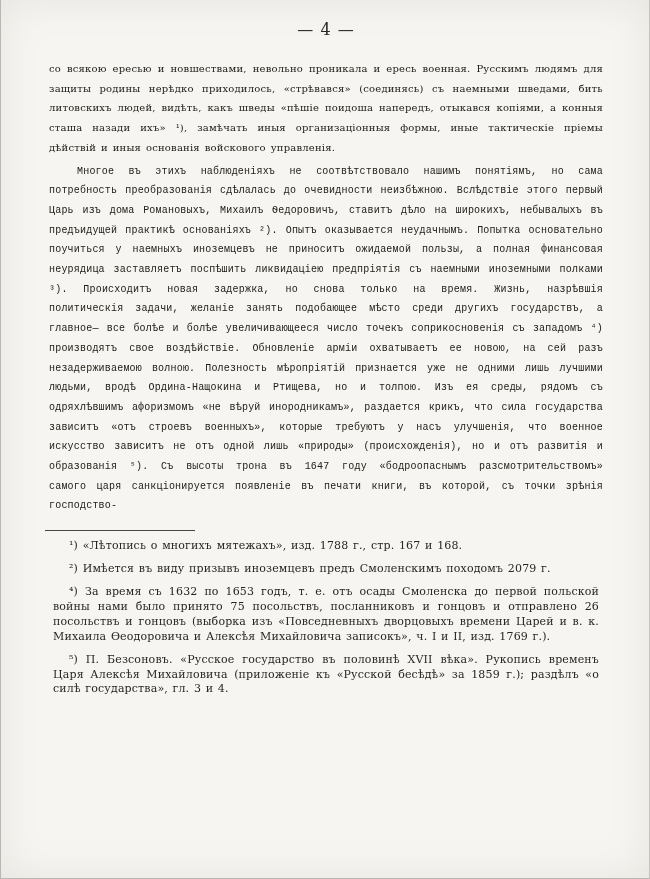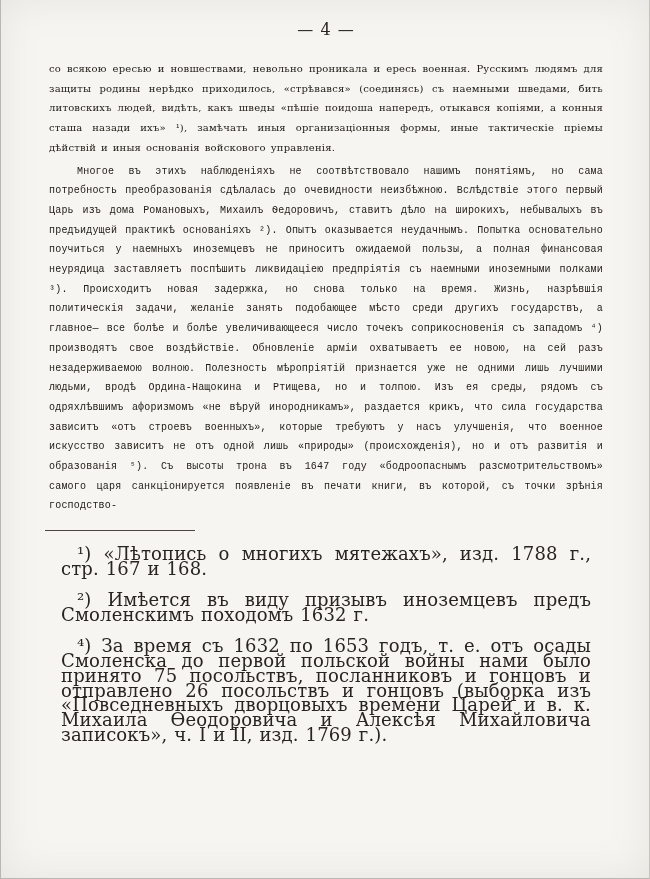"¹) «Лѣтопись о многихъ мятежахъ»," .footnotes p { font-size: 18px -> 11px; margin: 16px -> 8px }
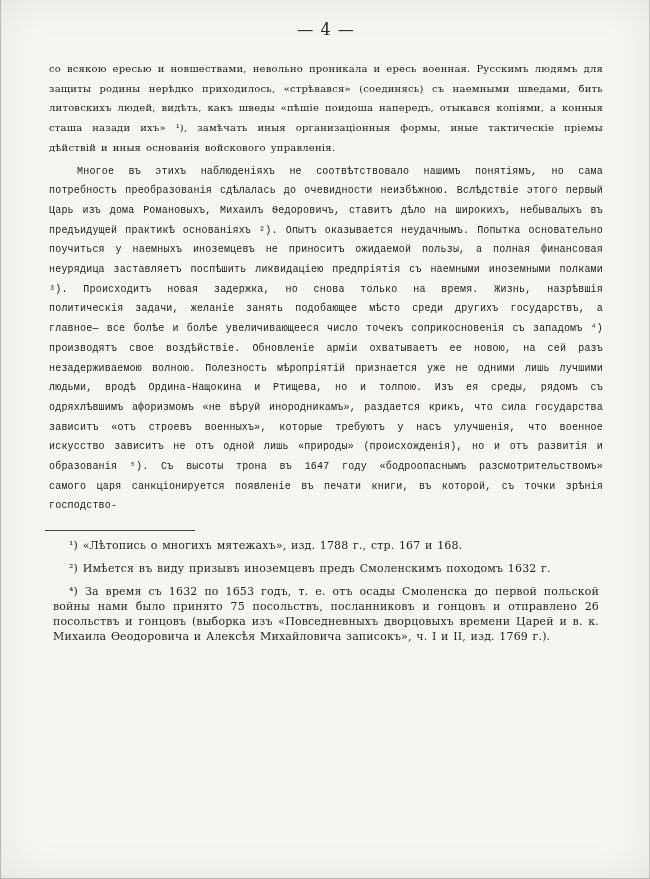"²) Имѣется въ виду призывъ" p { text: 1632 -> 2079 }
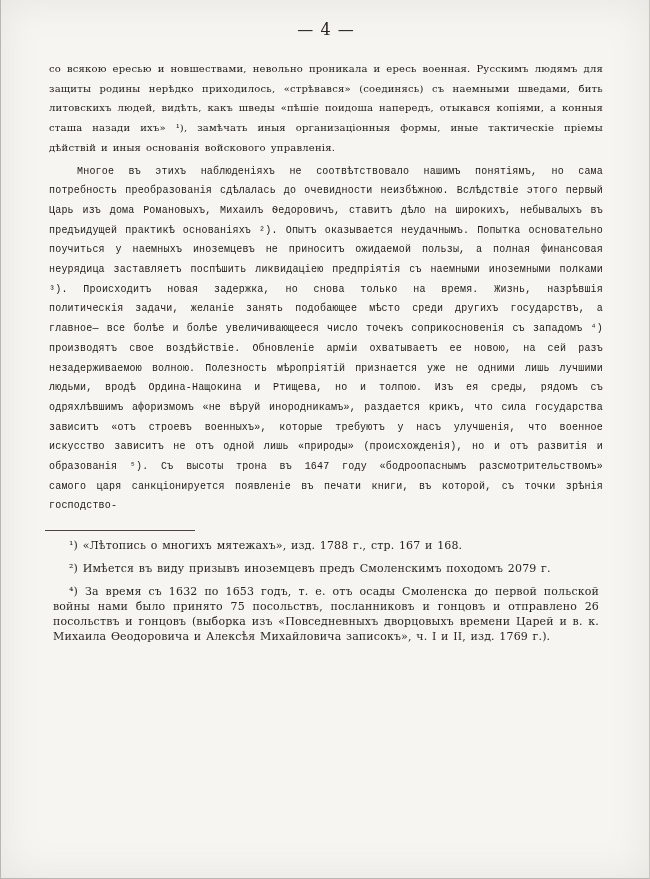"⁵) П. Безсоновъ. «Русское государство" p { html: none -> <p>⁵) П. Безсоновъ. «Русское государство въ половинѣ XVII вѣка». Рукопись временъ Царя Алексѣя Михайловича (приложеніе къ «Русской бесѣдѣ» за 1859 г.); раздѣлъ «о силѣ государства», гл. 3 и 4.</p> }
